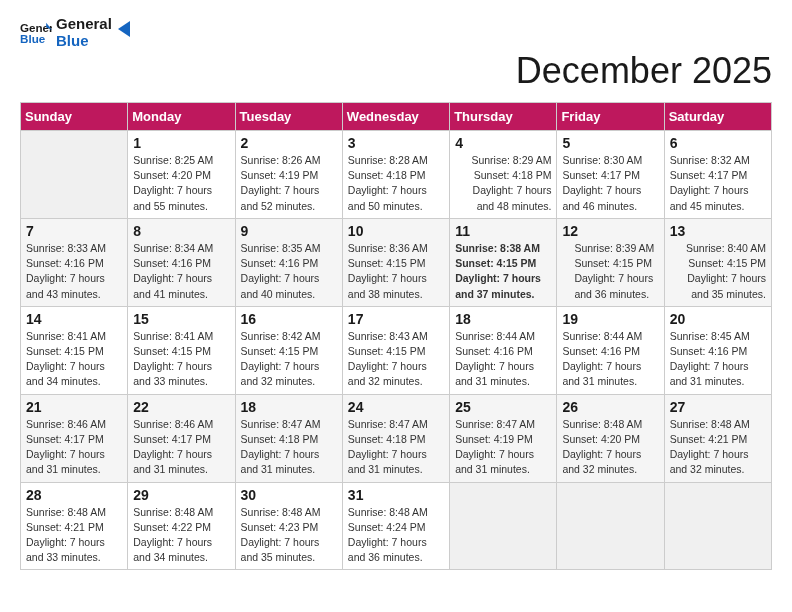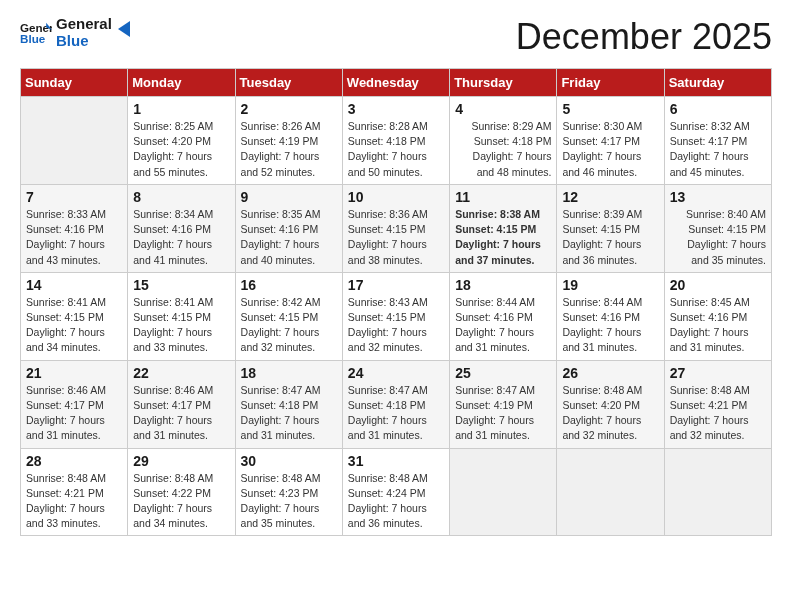"December 2025" .month-title { margin-top: none -> 34px }
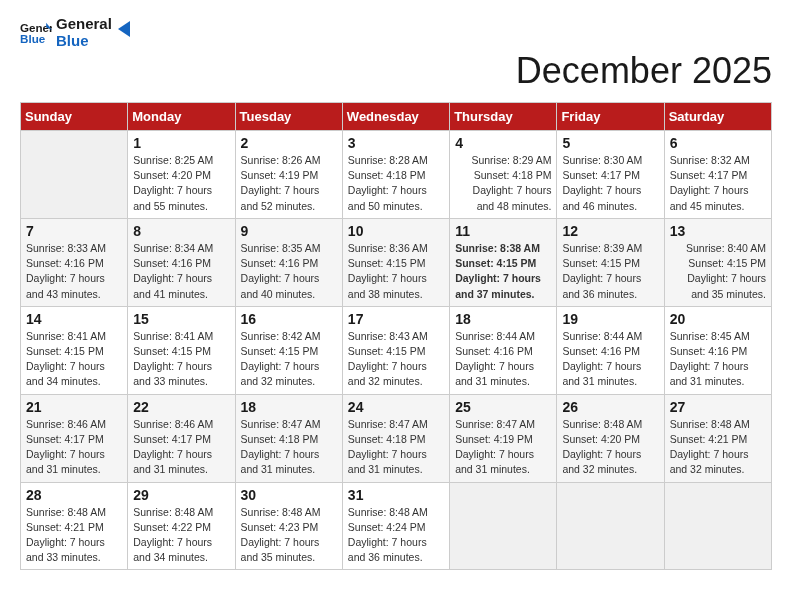"Sunday" thead tr th { background: #b91c1c -> #be185d }
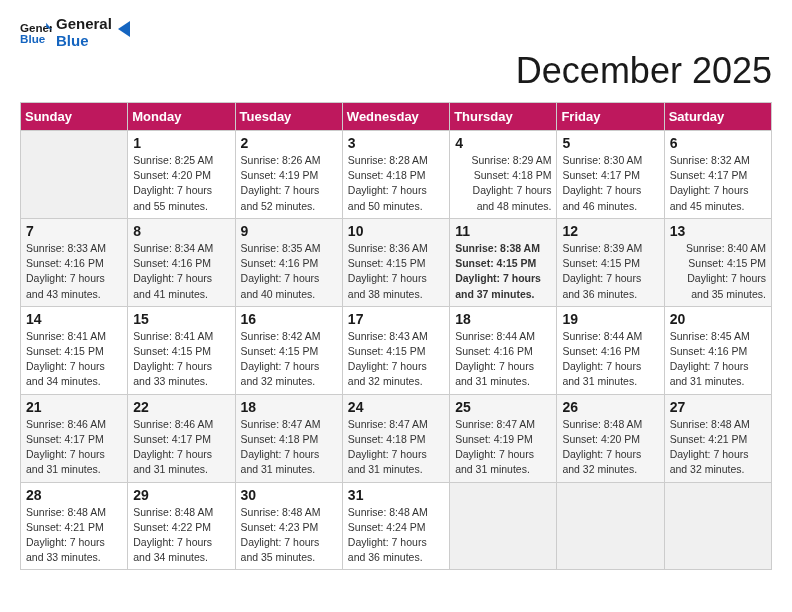"Sunrise: 8:39 AM" div.day-info { margin-left: none -> 12px }
